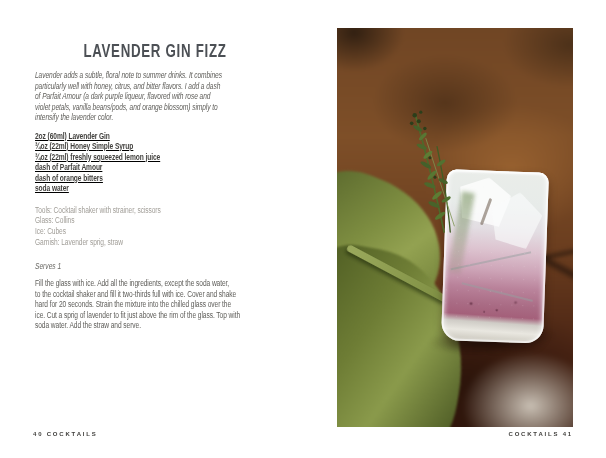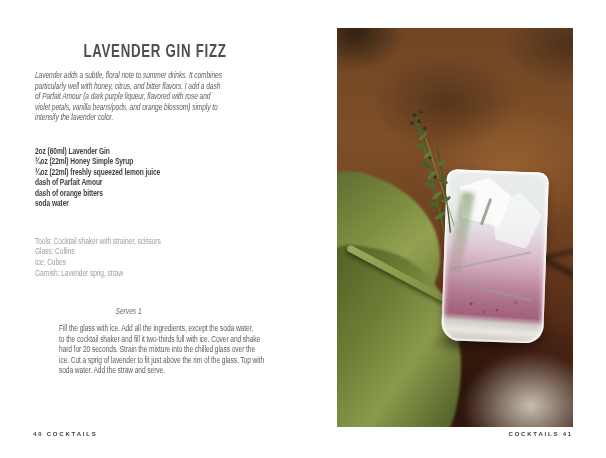"2oz (60ml) Lavender Gin" .ingredients { margin-top: 23px -> 8px; text-decoration: none -> underline }
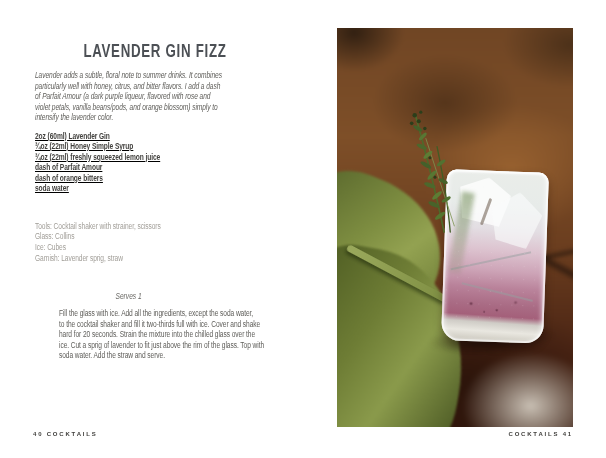"Tools: Cocktail shaker with strainer," .details { margin-top: 27px -> 11px }
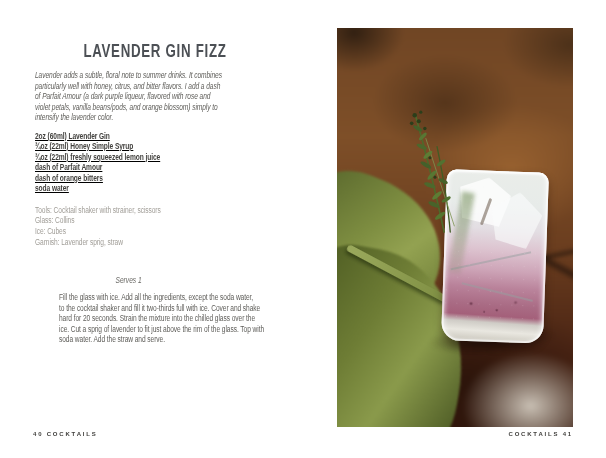"Serves 1" .serves { margin-top: 28px -> 14px; text-align: center -> none }
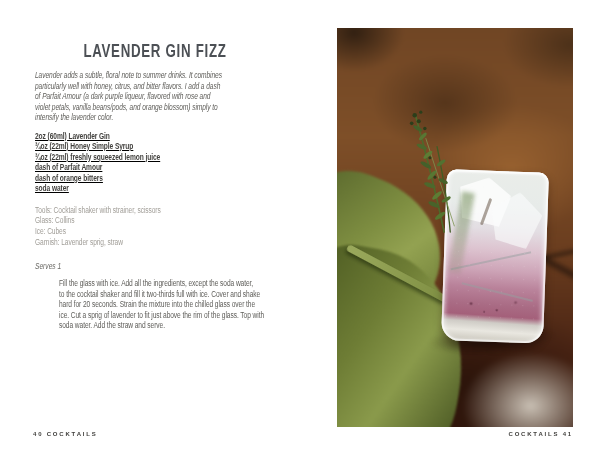"Fill the glass with ice." .instructions { margin-left: 24px -> none }
